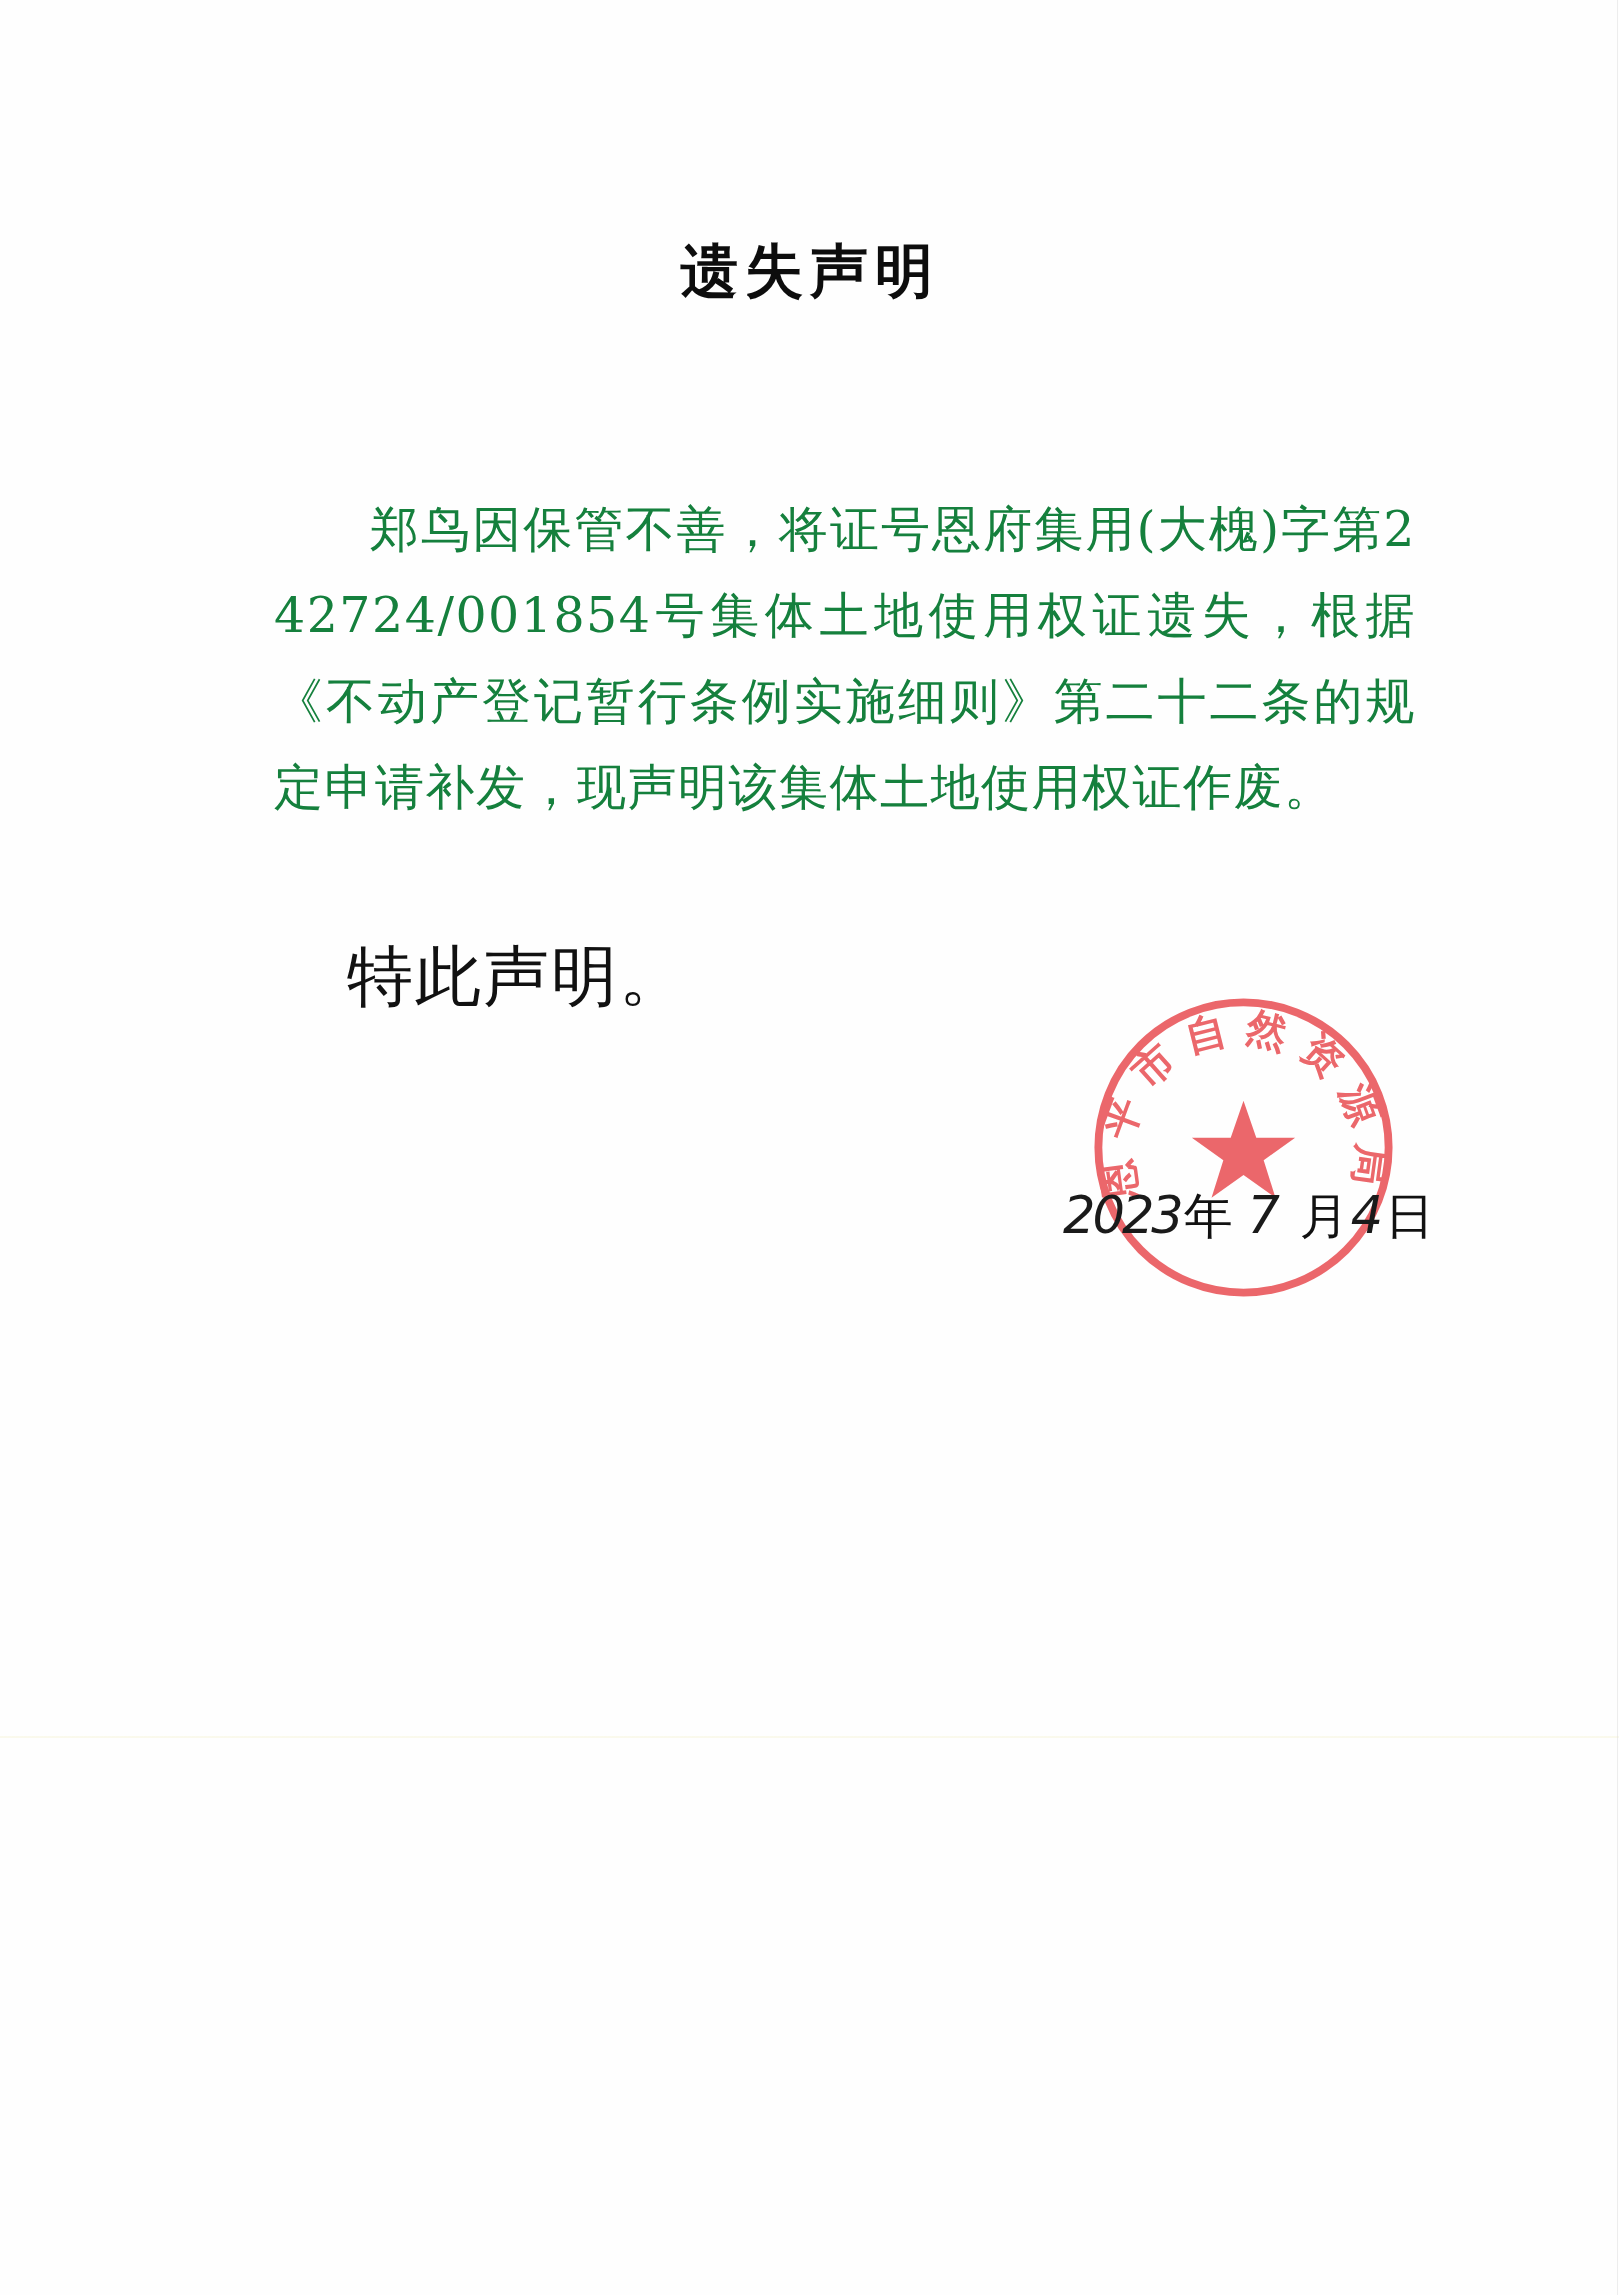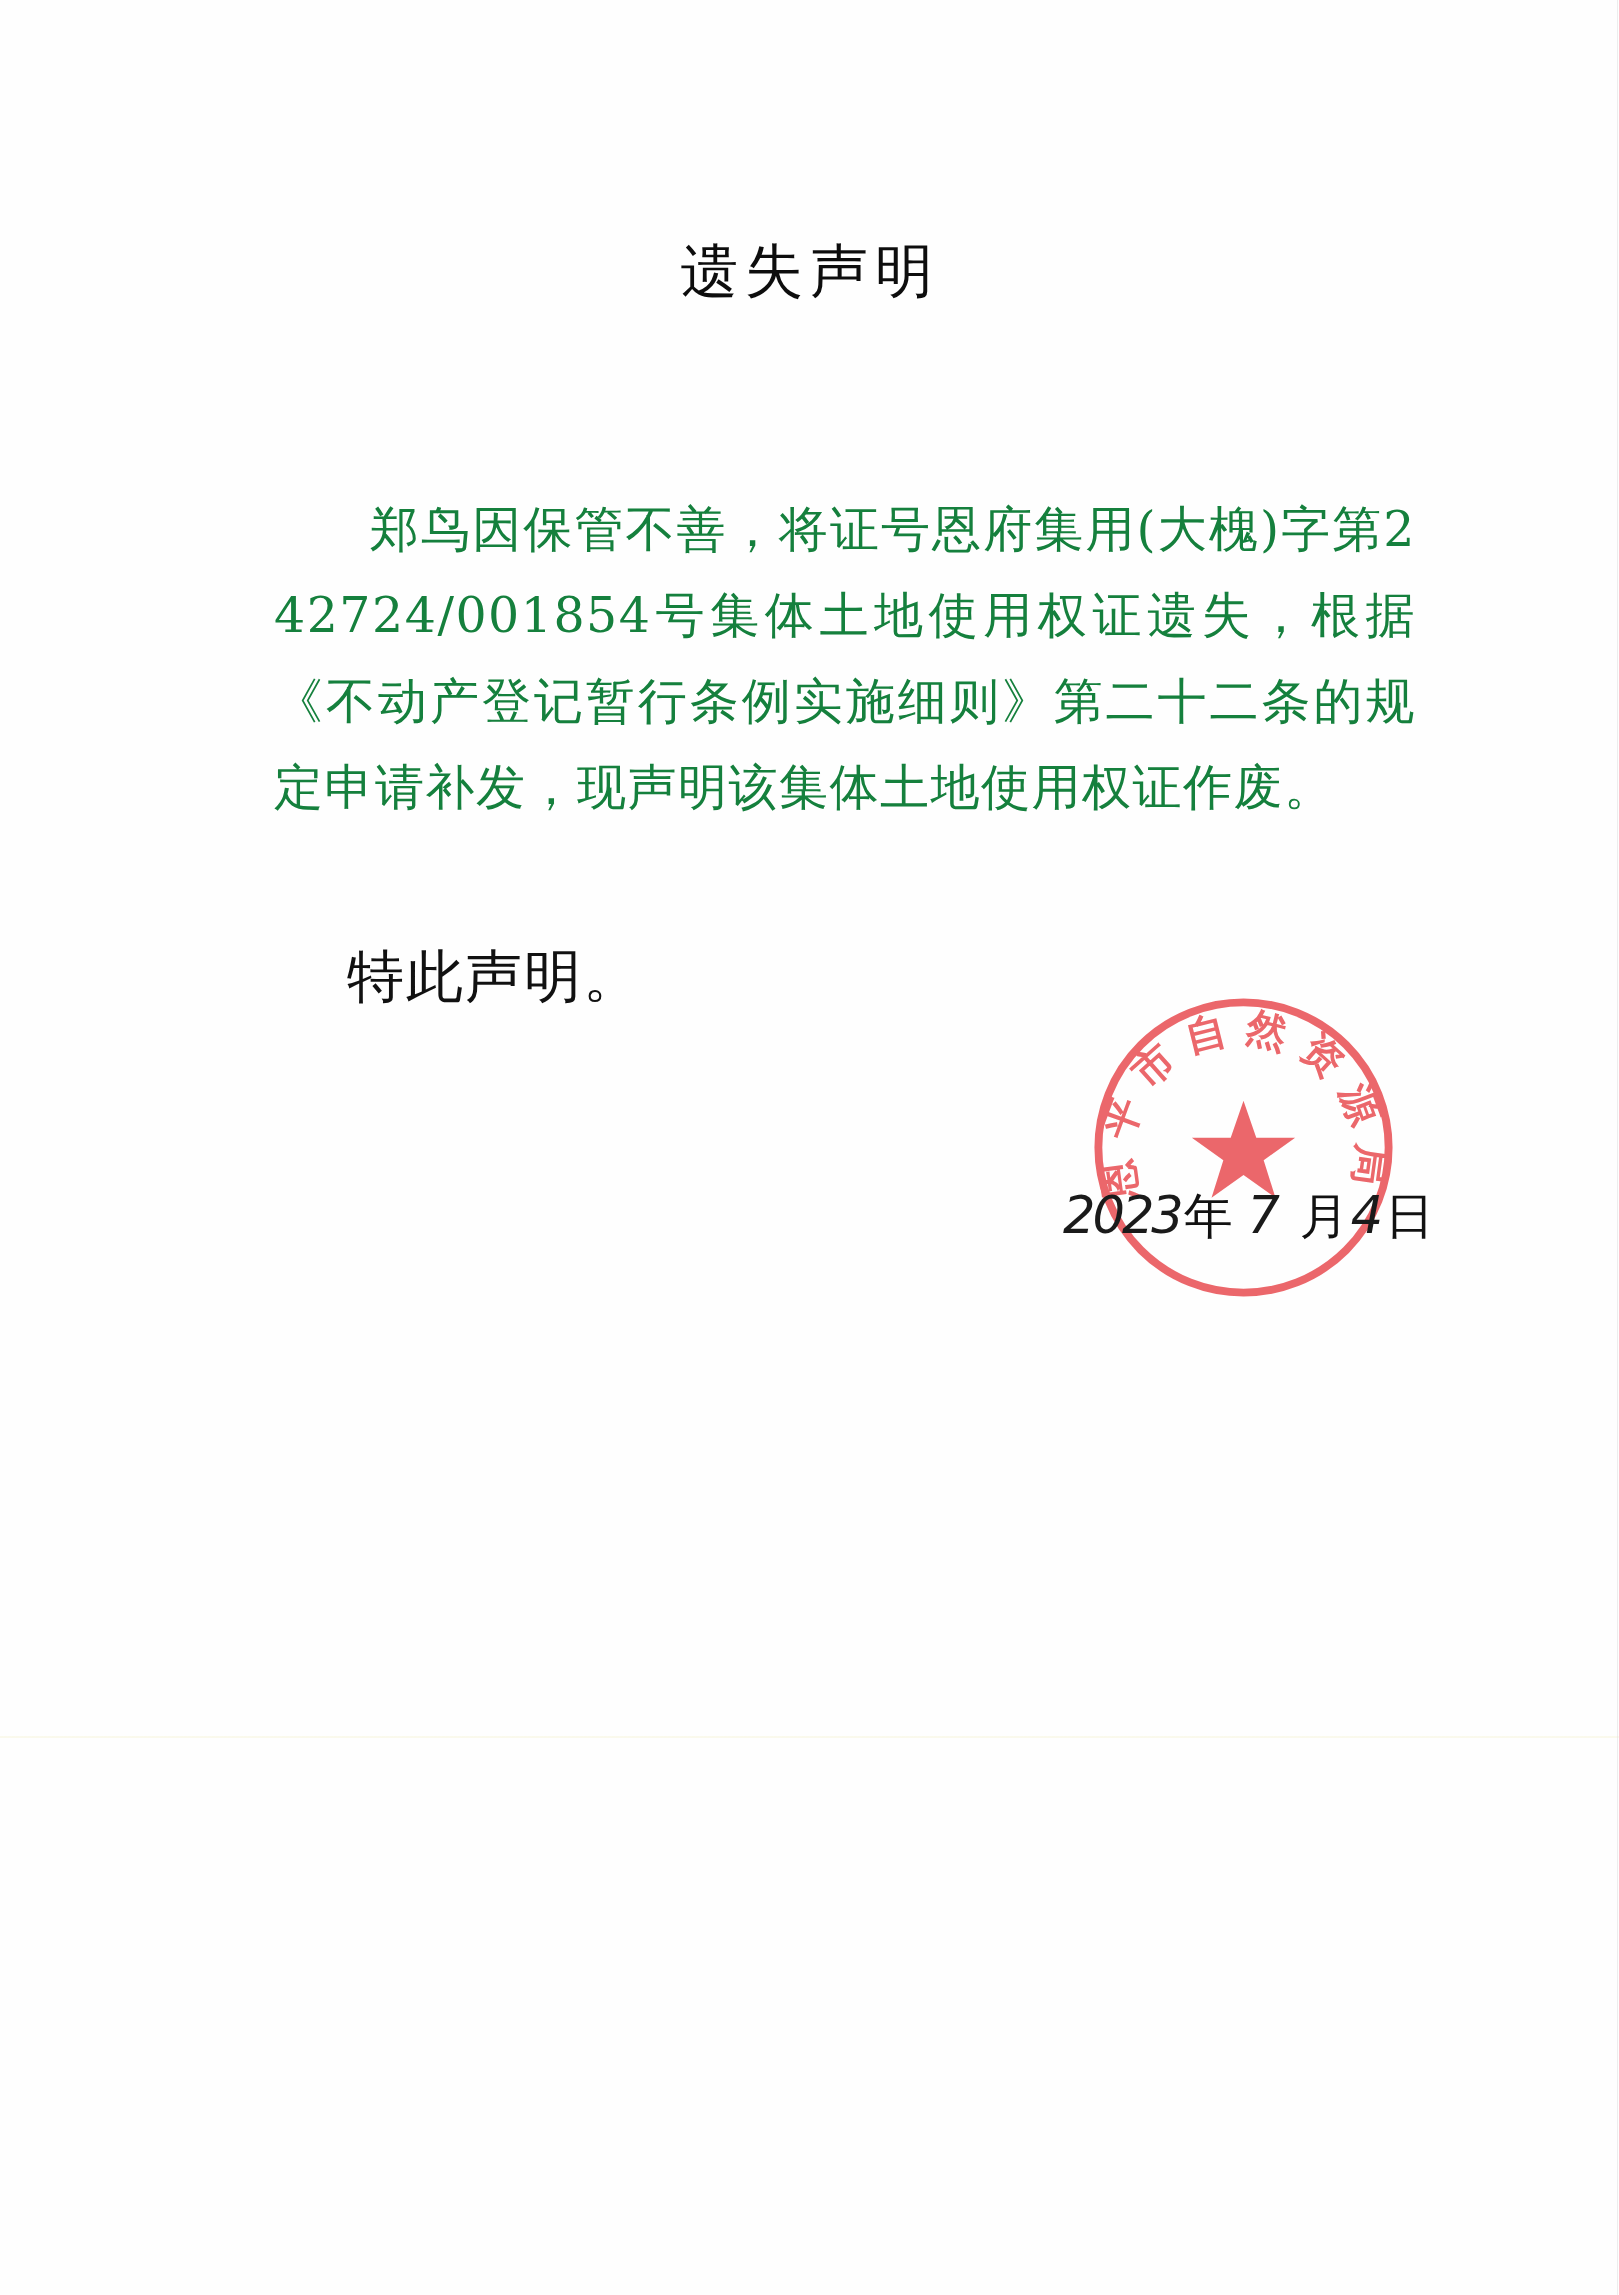"遗失声明" .title { font-weight: normal -> bold }
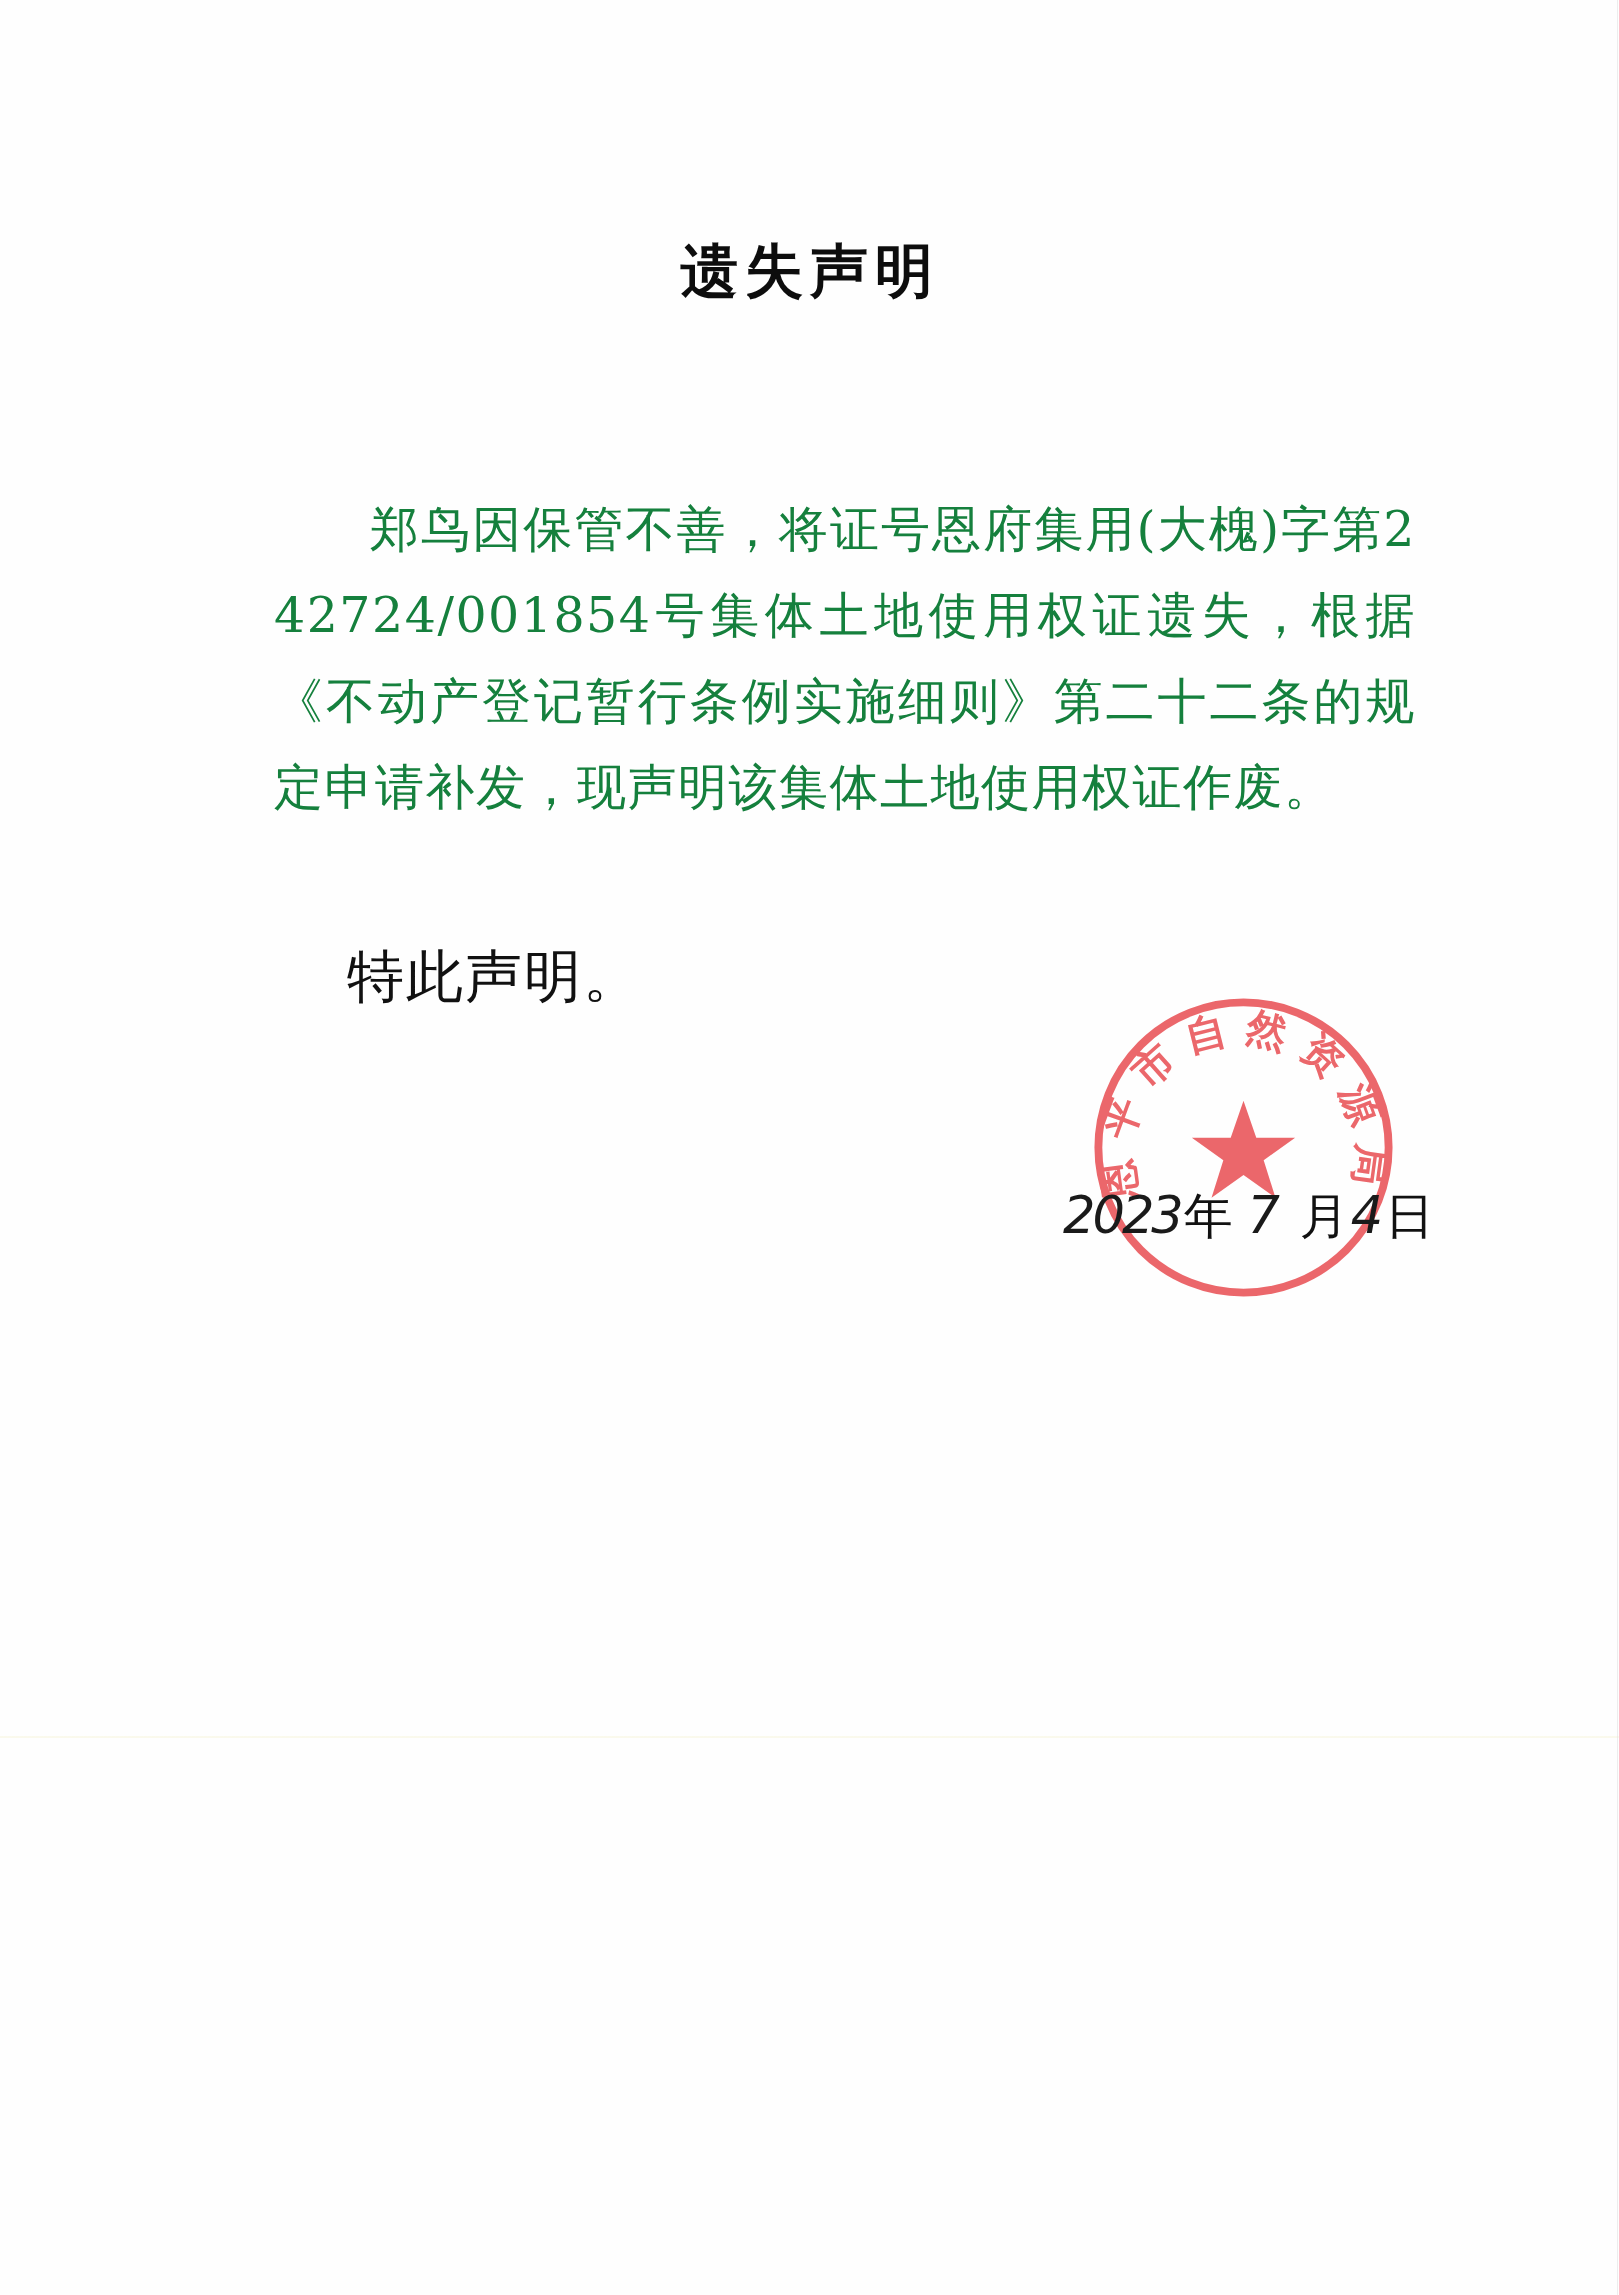"特此声明。" .closing { font-size: 57px -> 66px }
